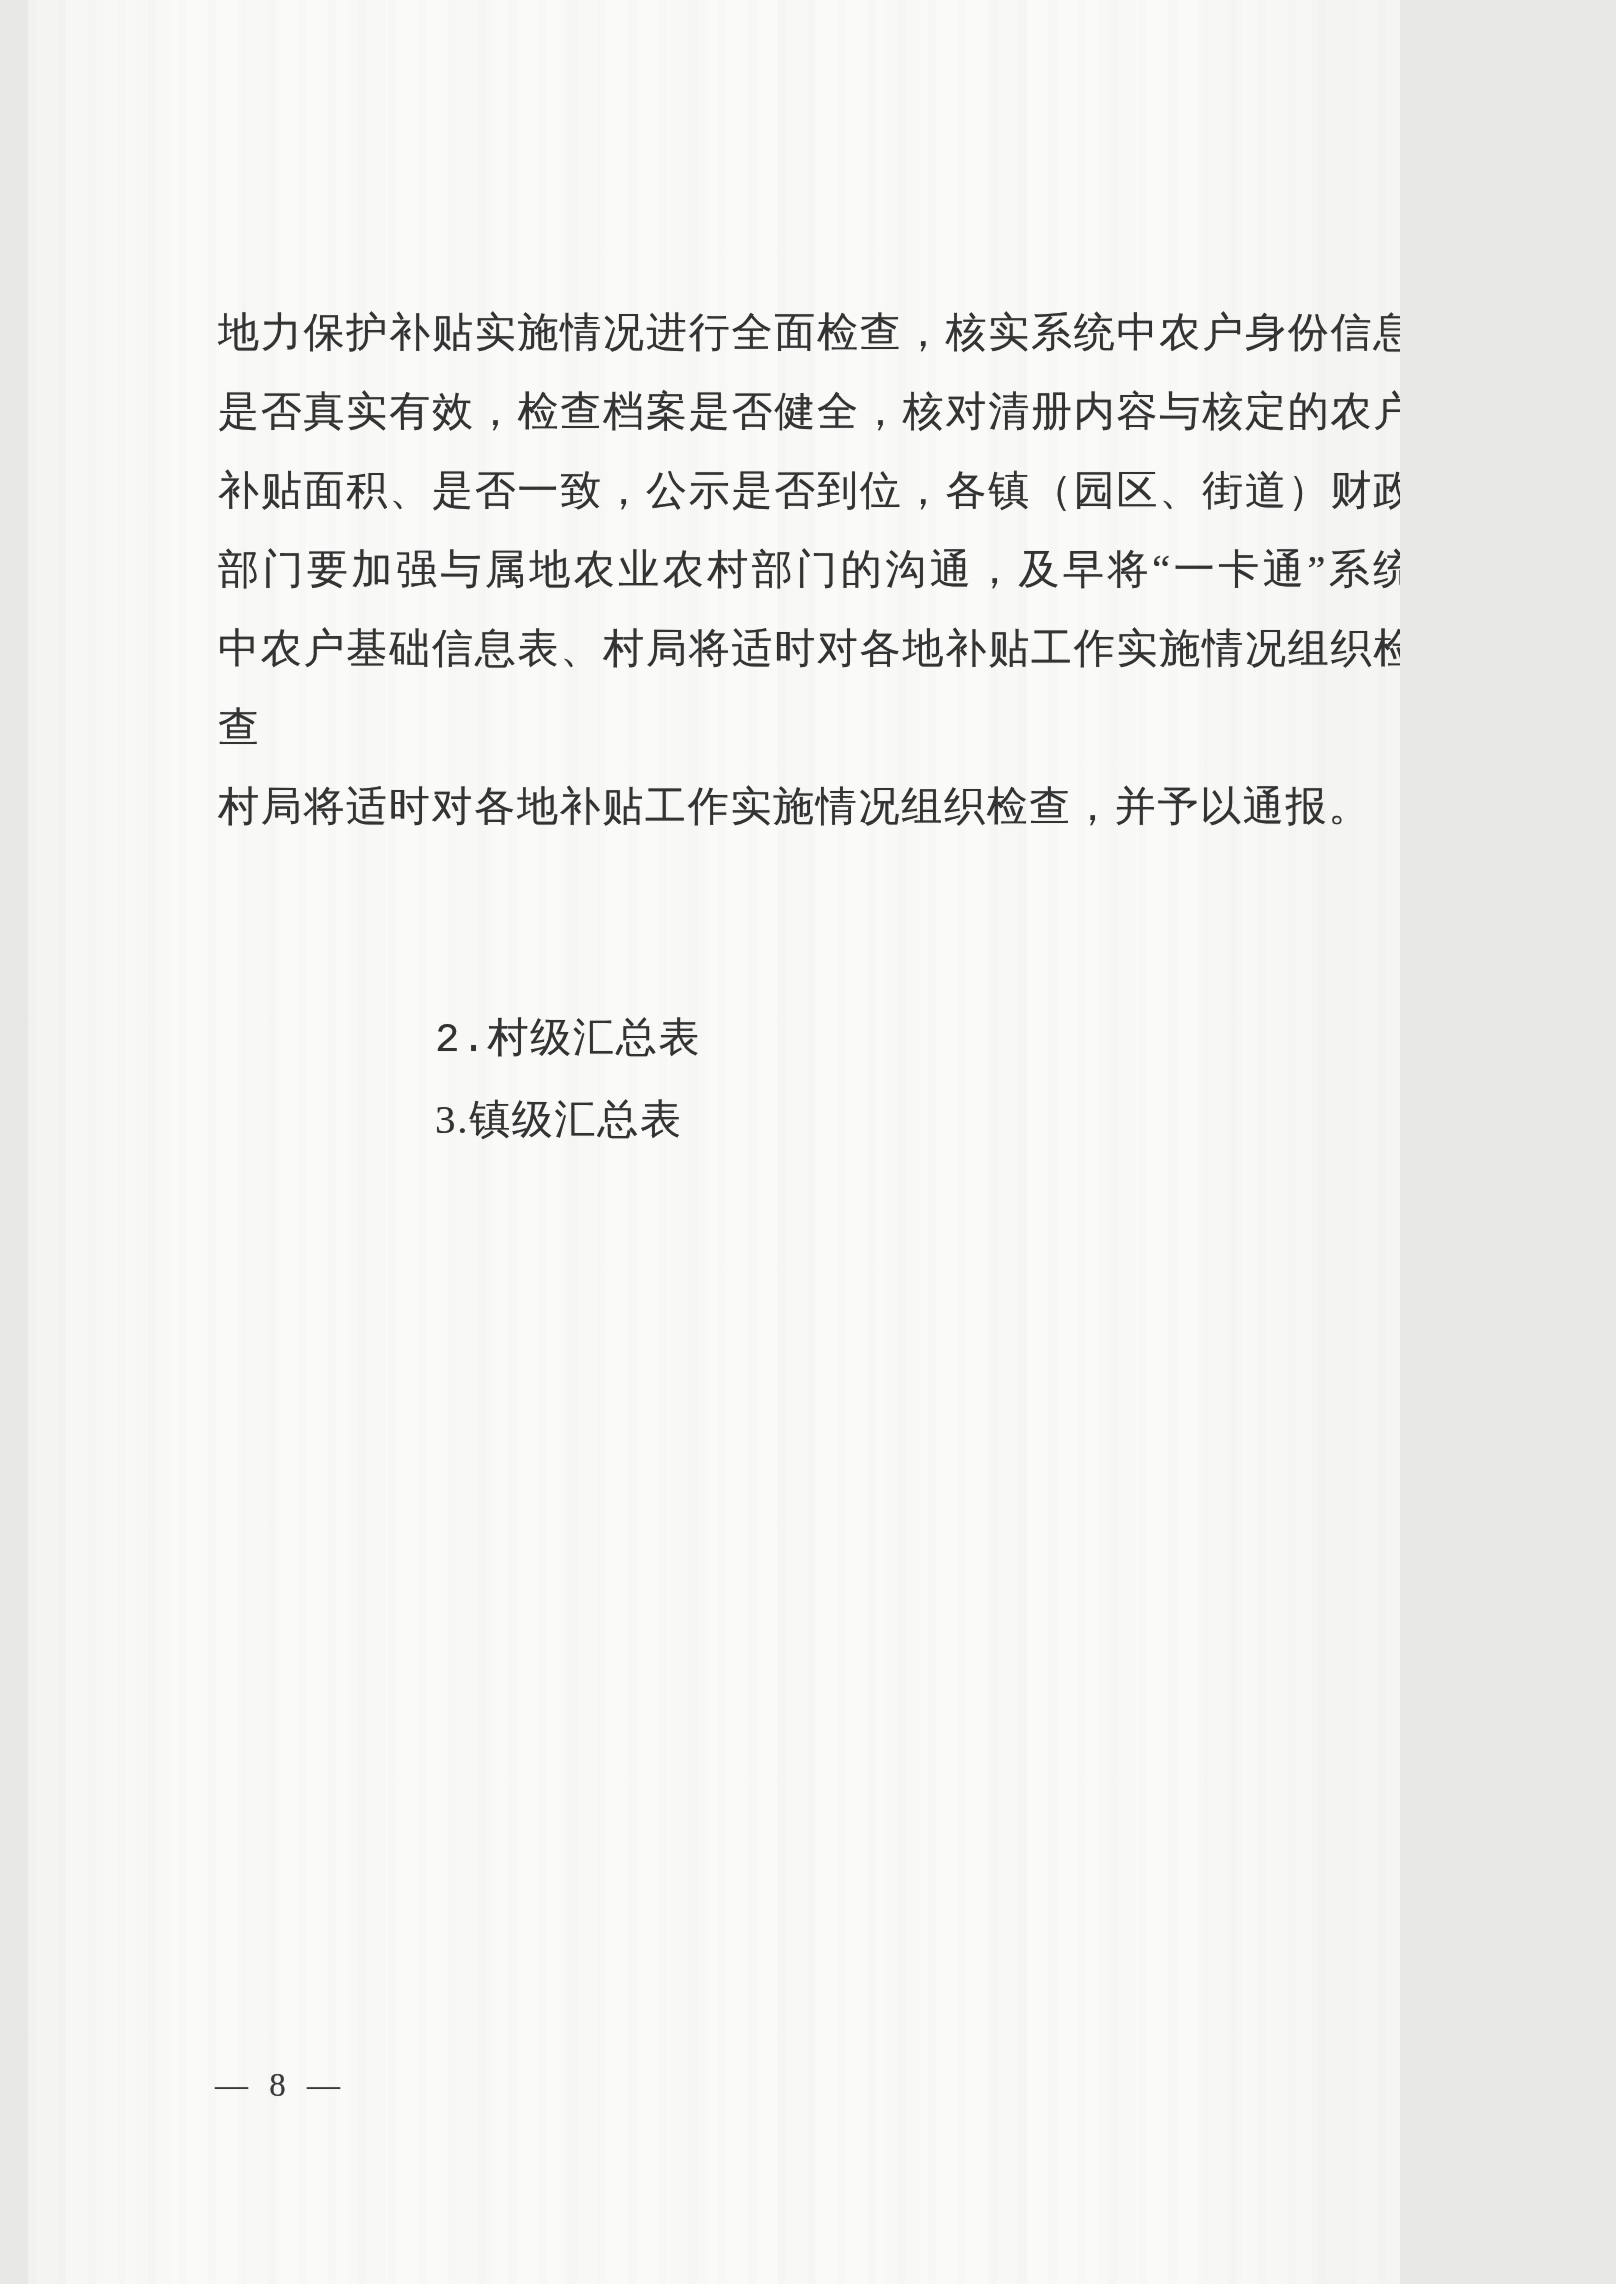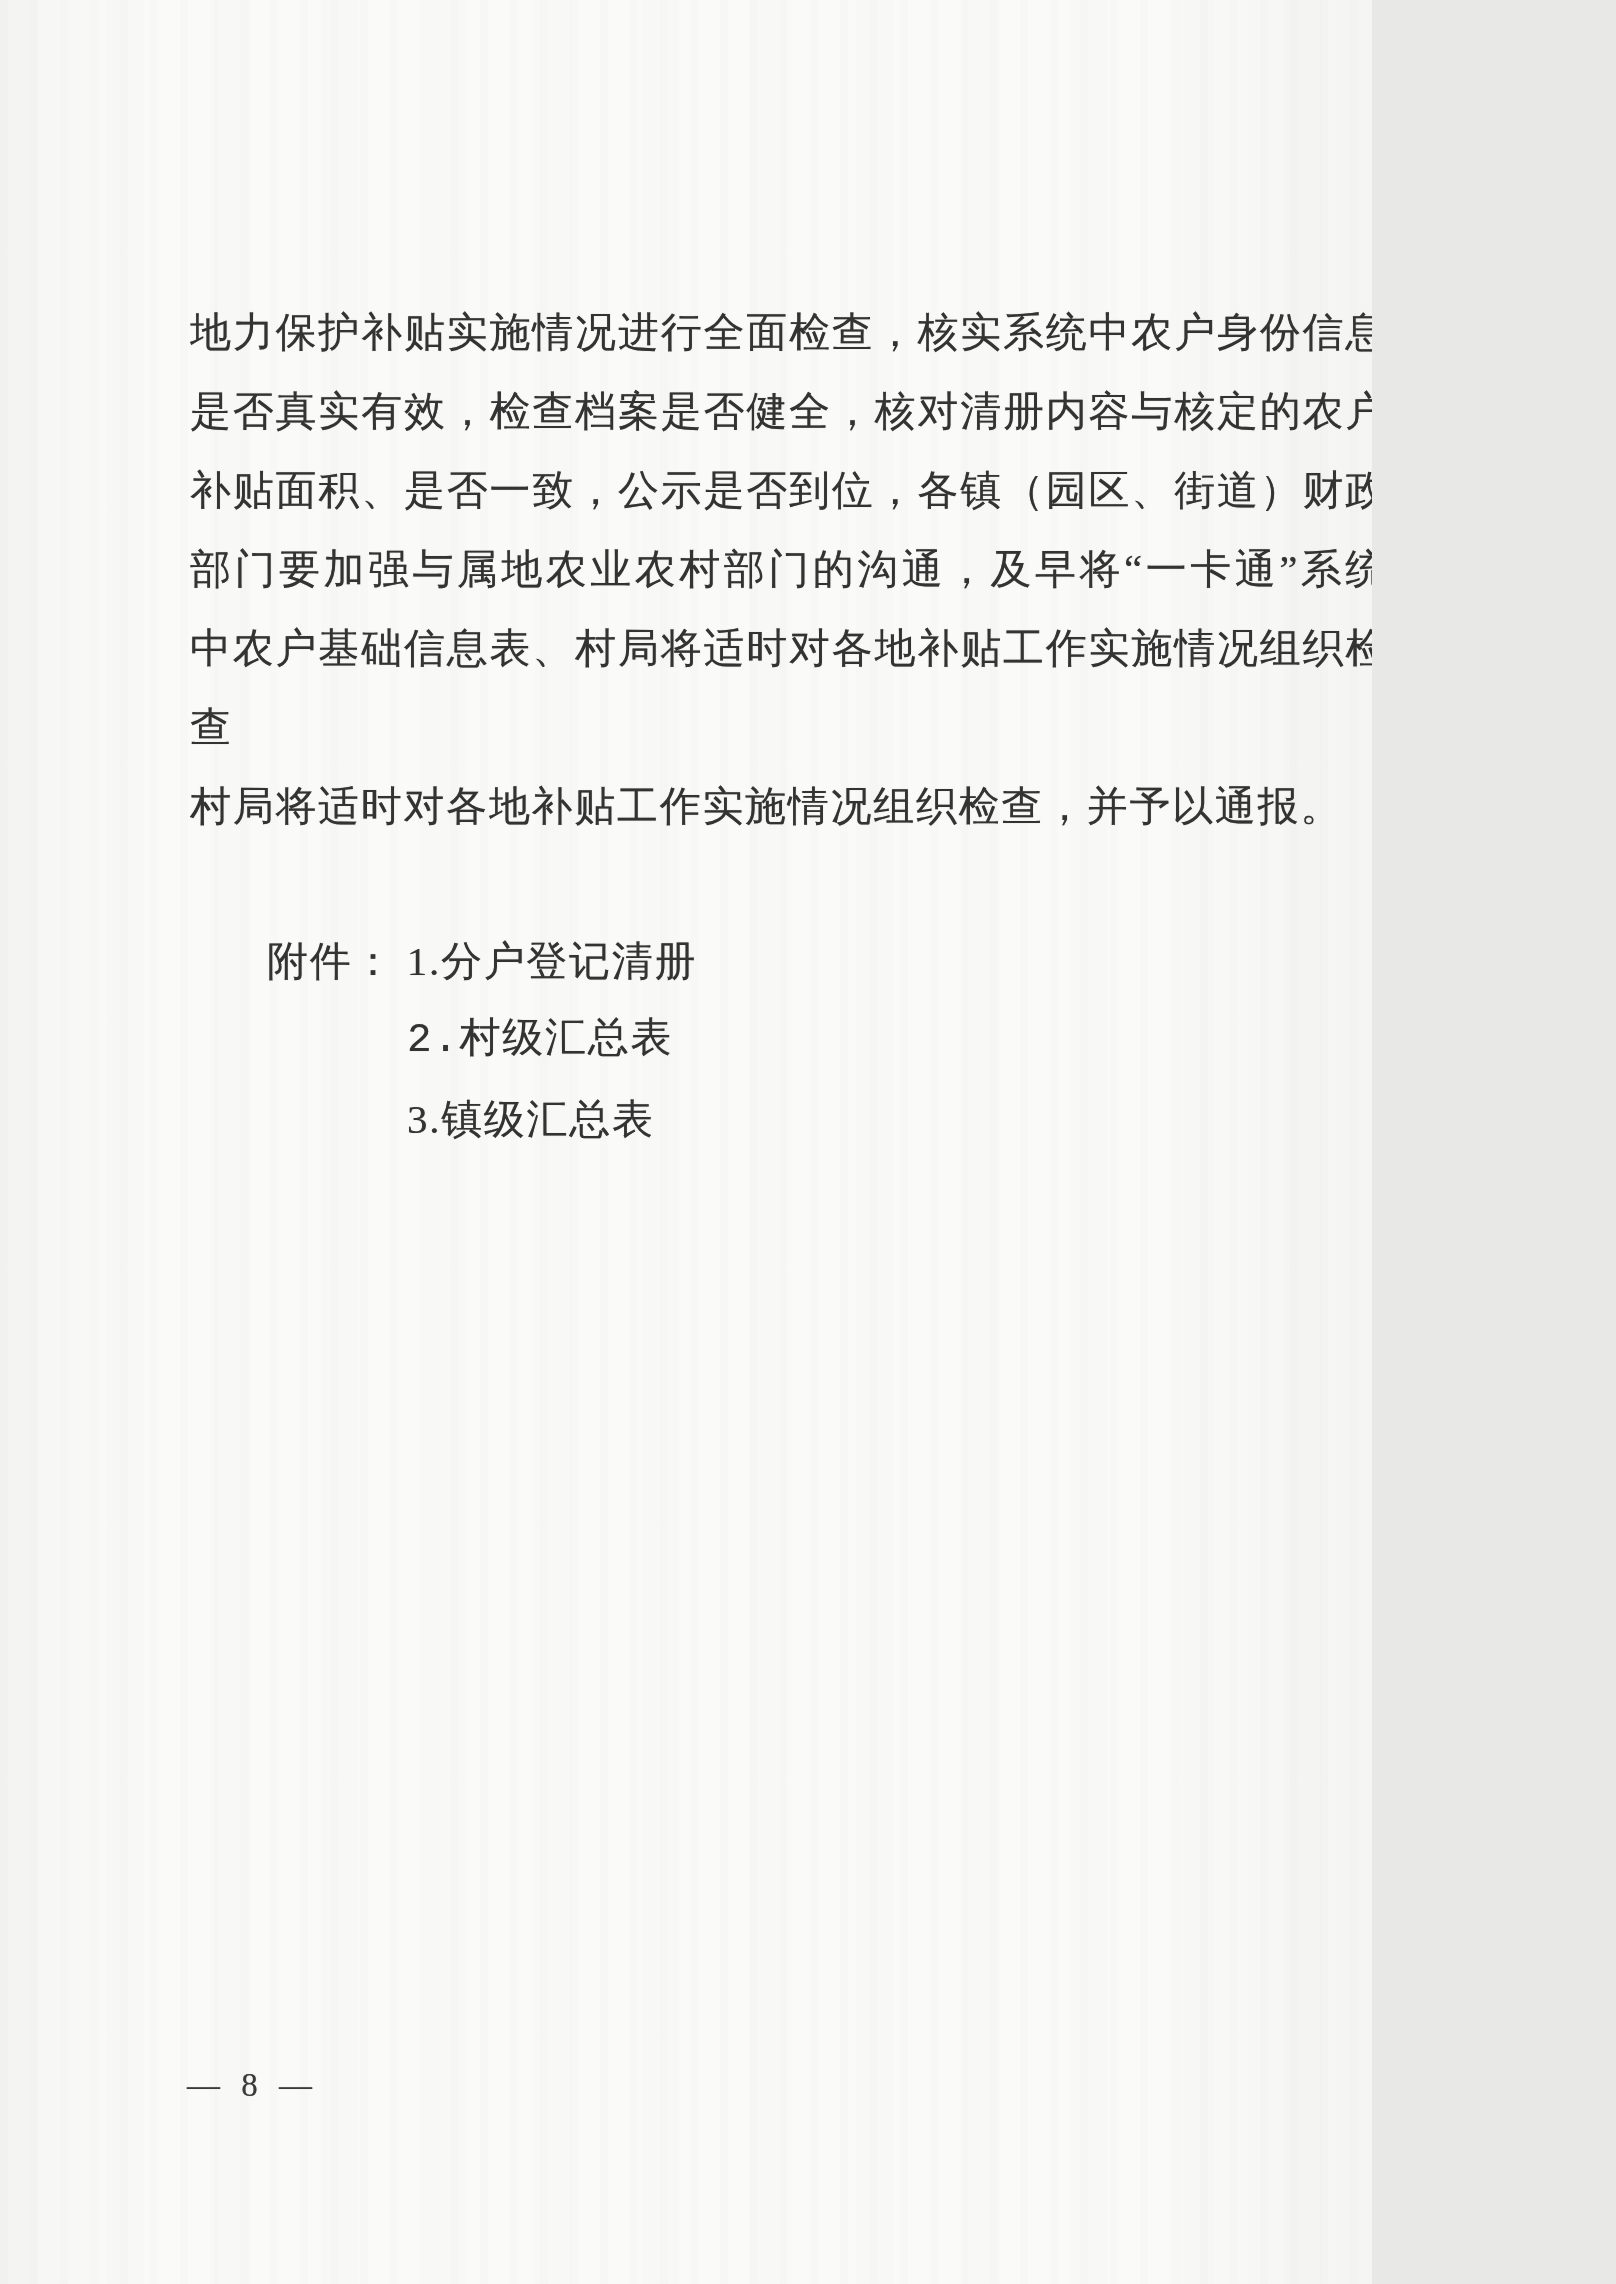"地力保护补贴实施情况进行全面检查，核实系统中农户身份信息" .page { margin-left: none -> 28px }
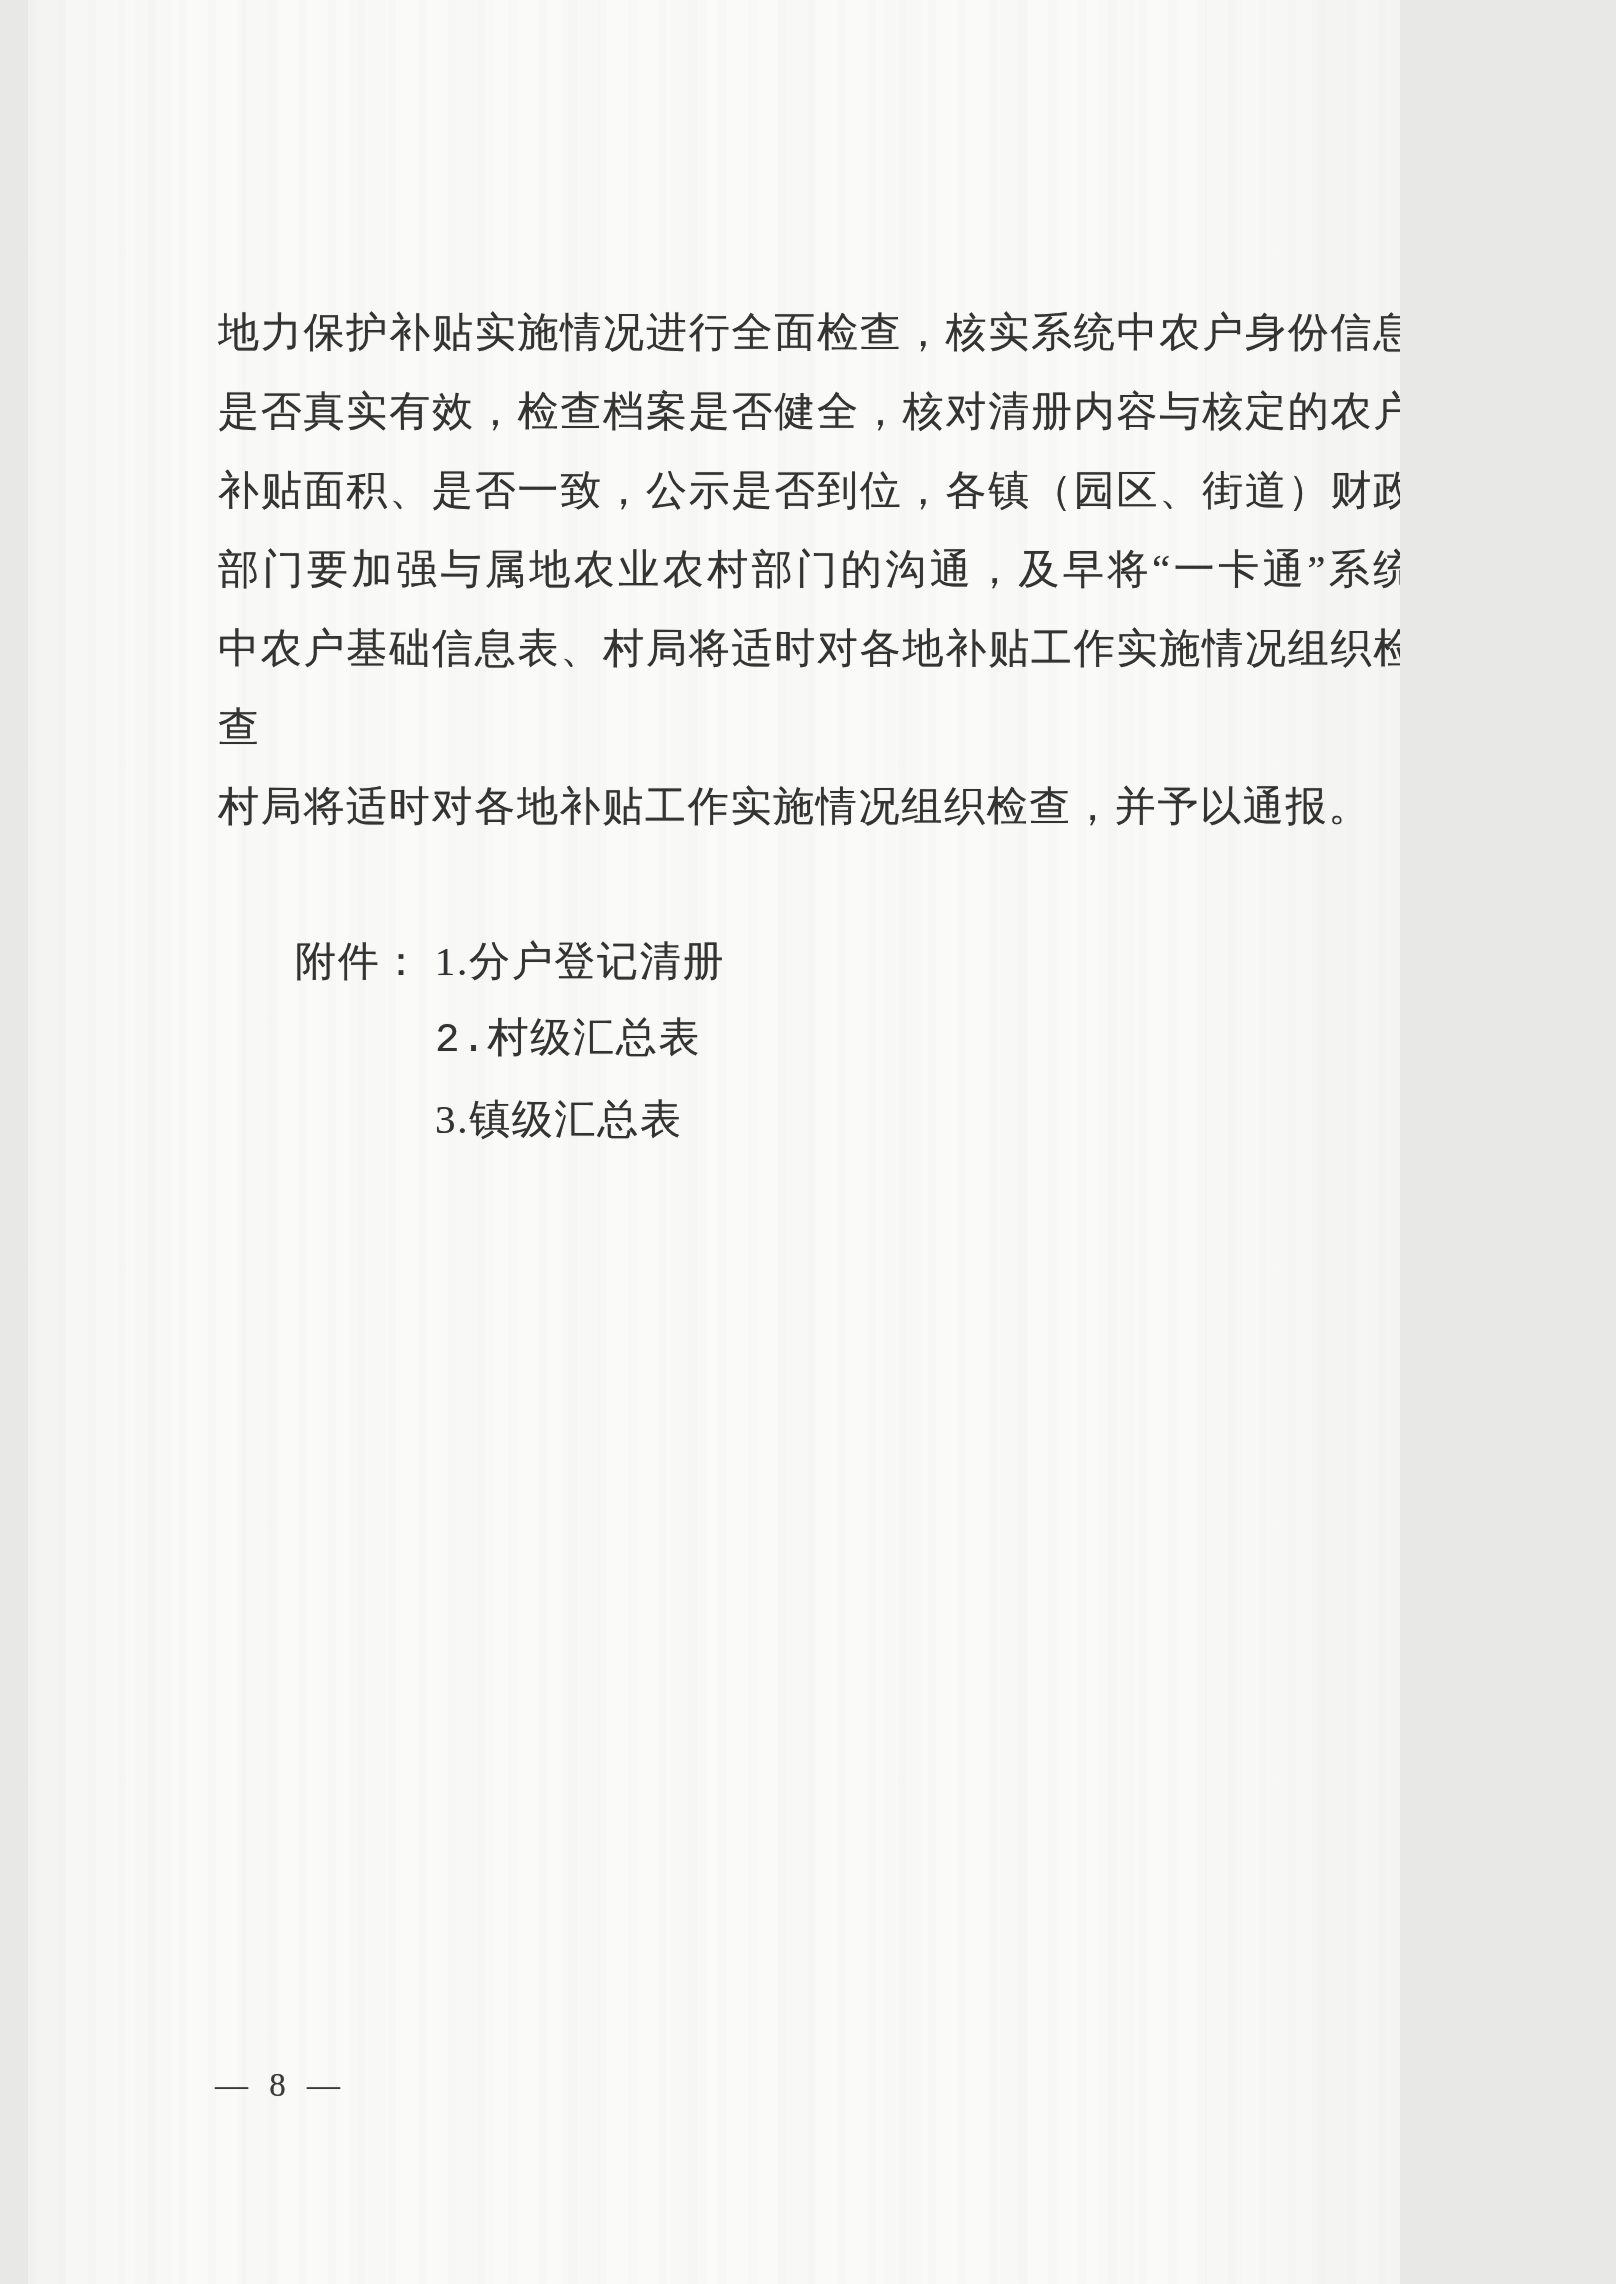"附件： 1.分户登记清册" div.att-line { html: <div> <span>附件：</span><span>1.分户登记清册</span> </div> -> none }
